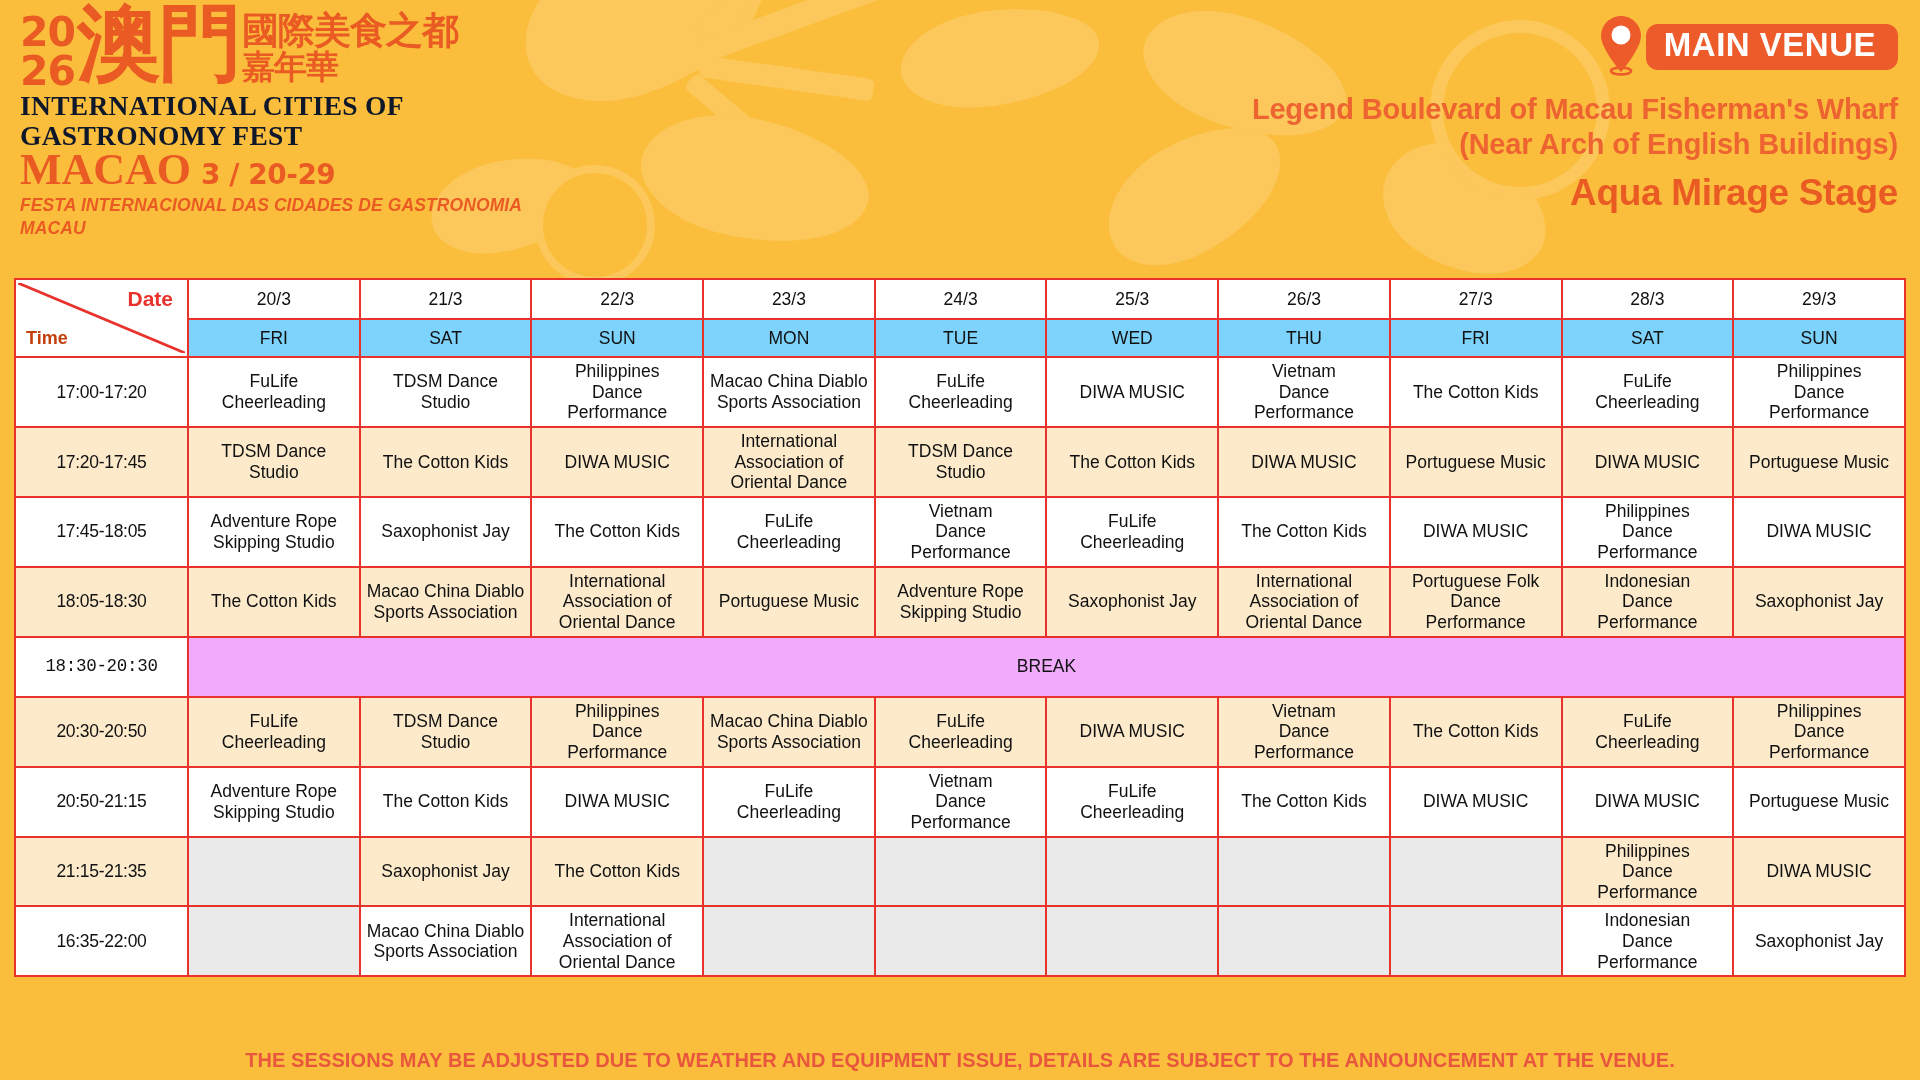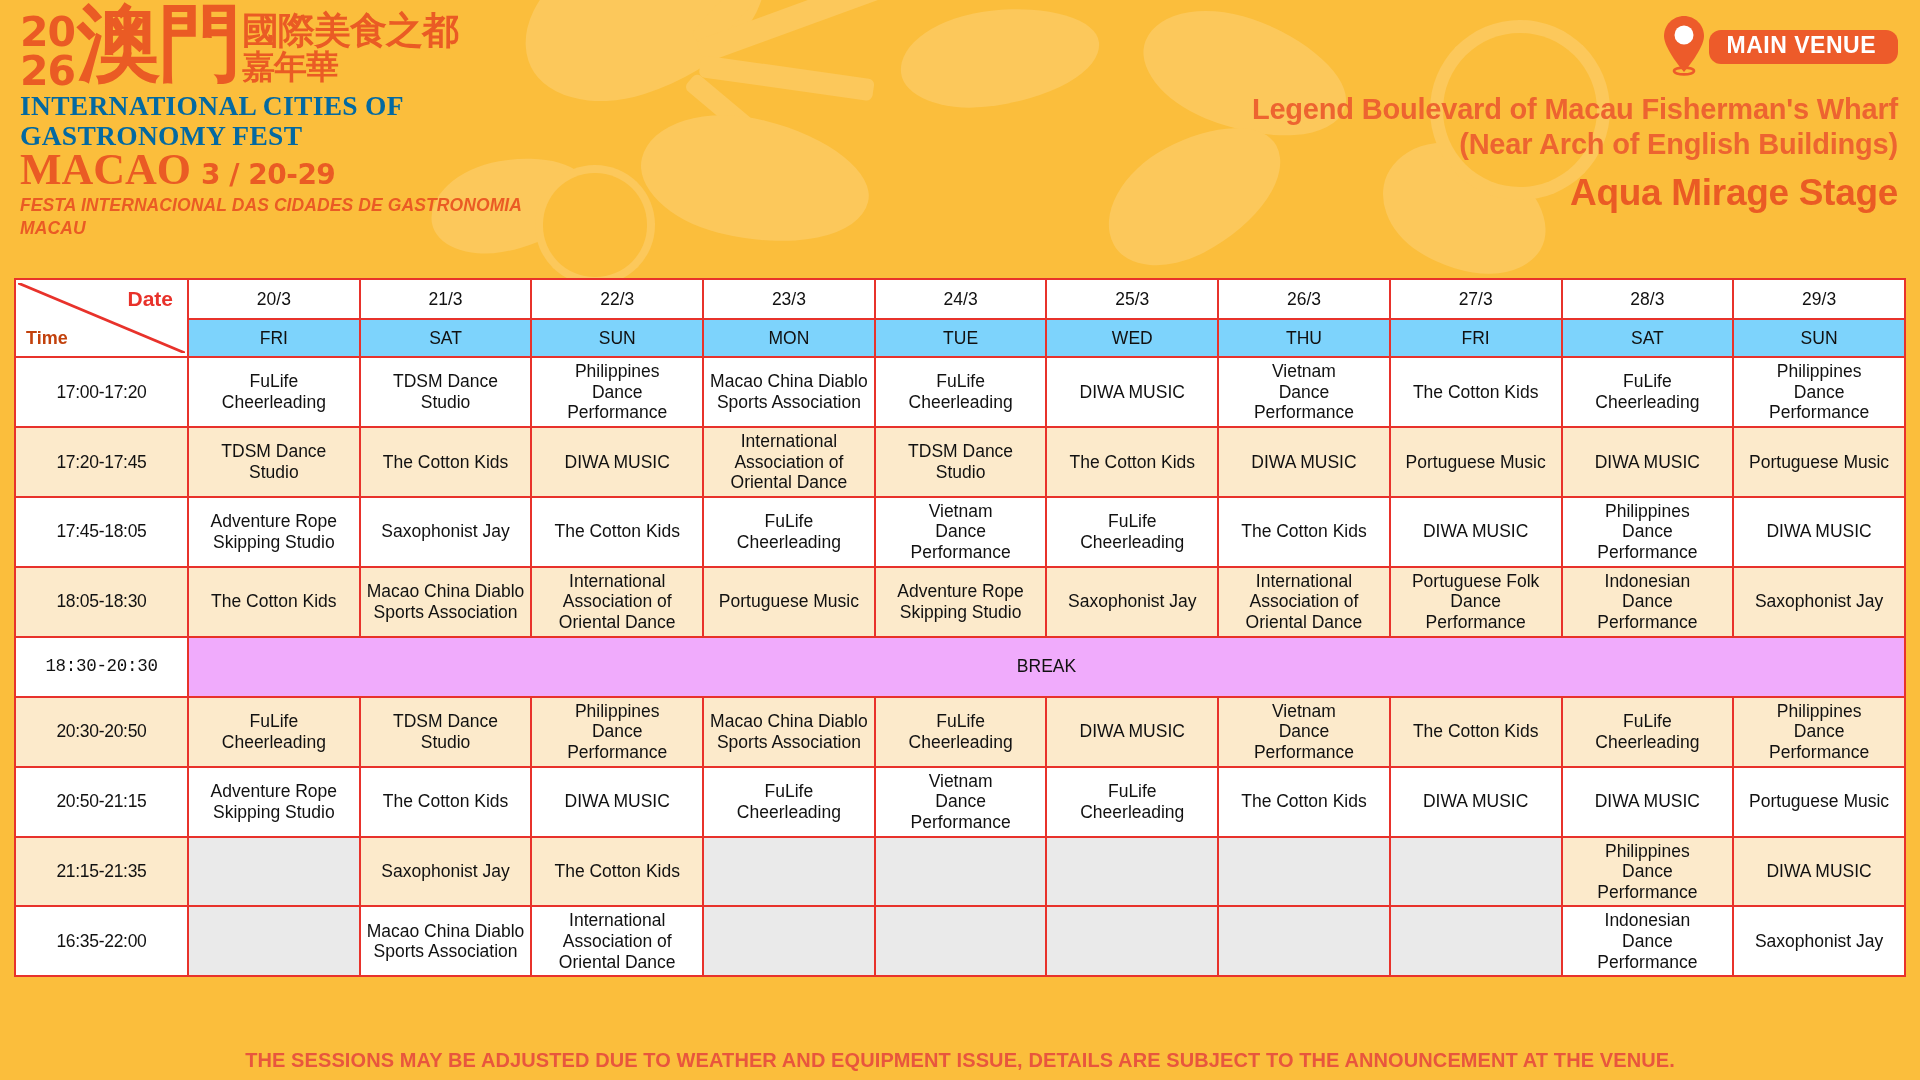"MAIN VENUE" .main-venue-badge { font-size: 23px -> 33px }
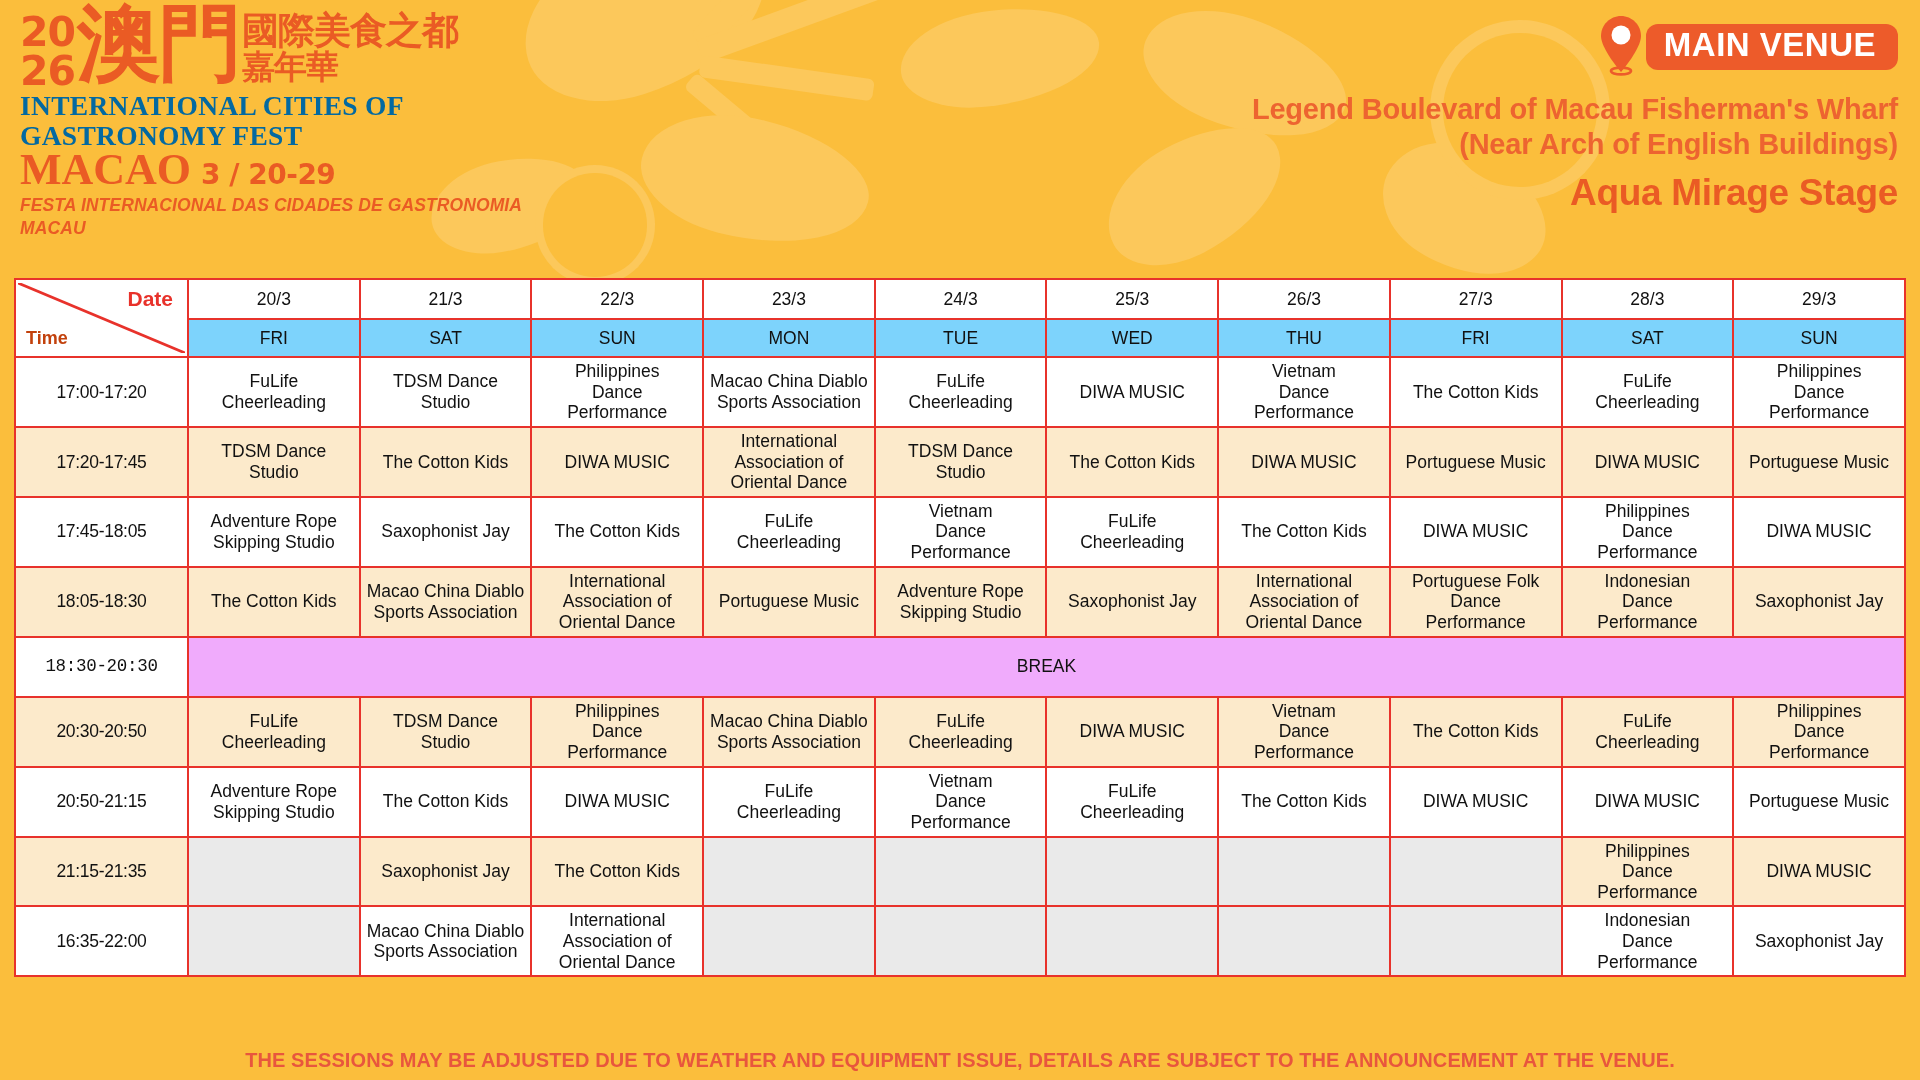"INTERNATIONAL CITIES OF" .en-title { color: #0369a1 -> #0f172a }
